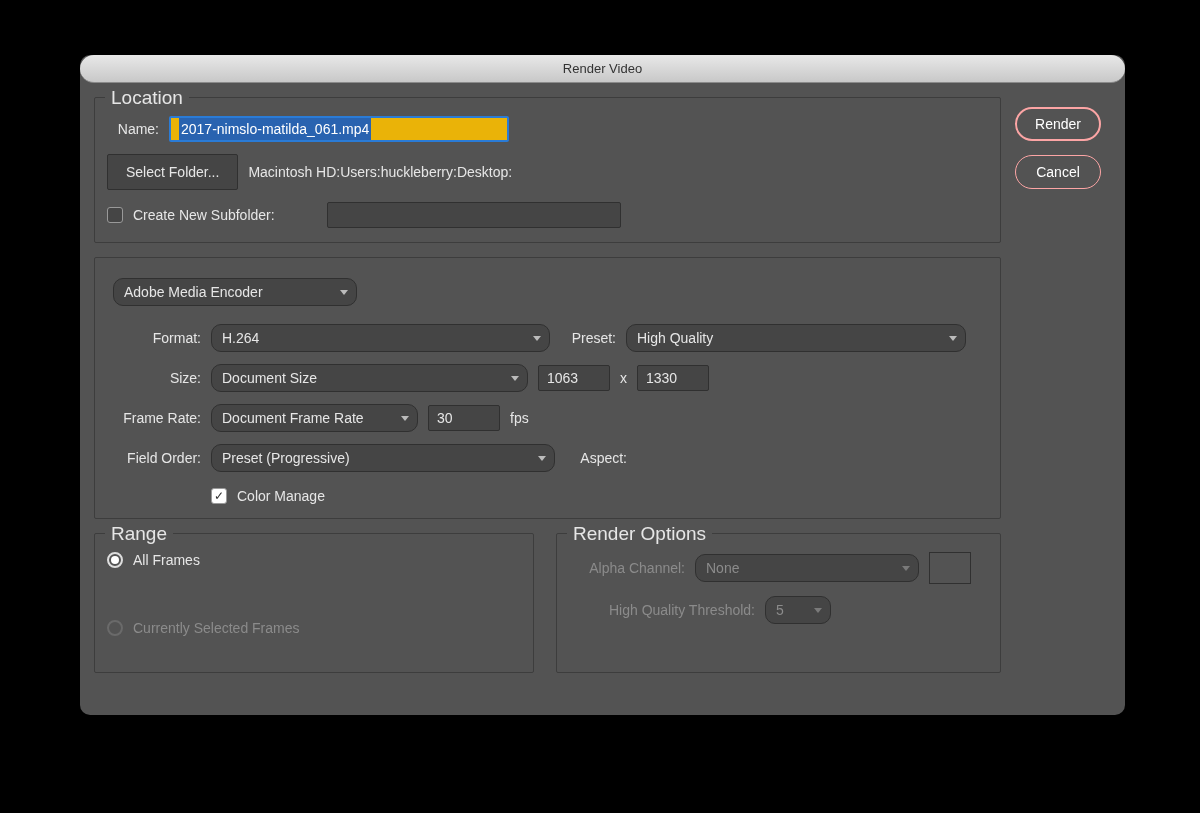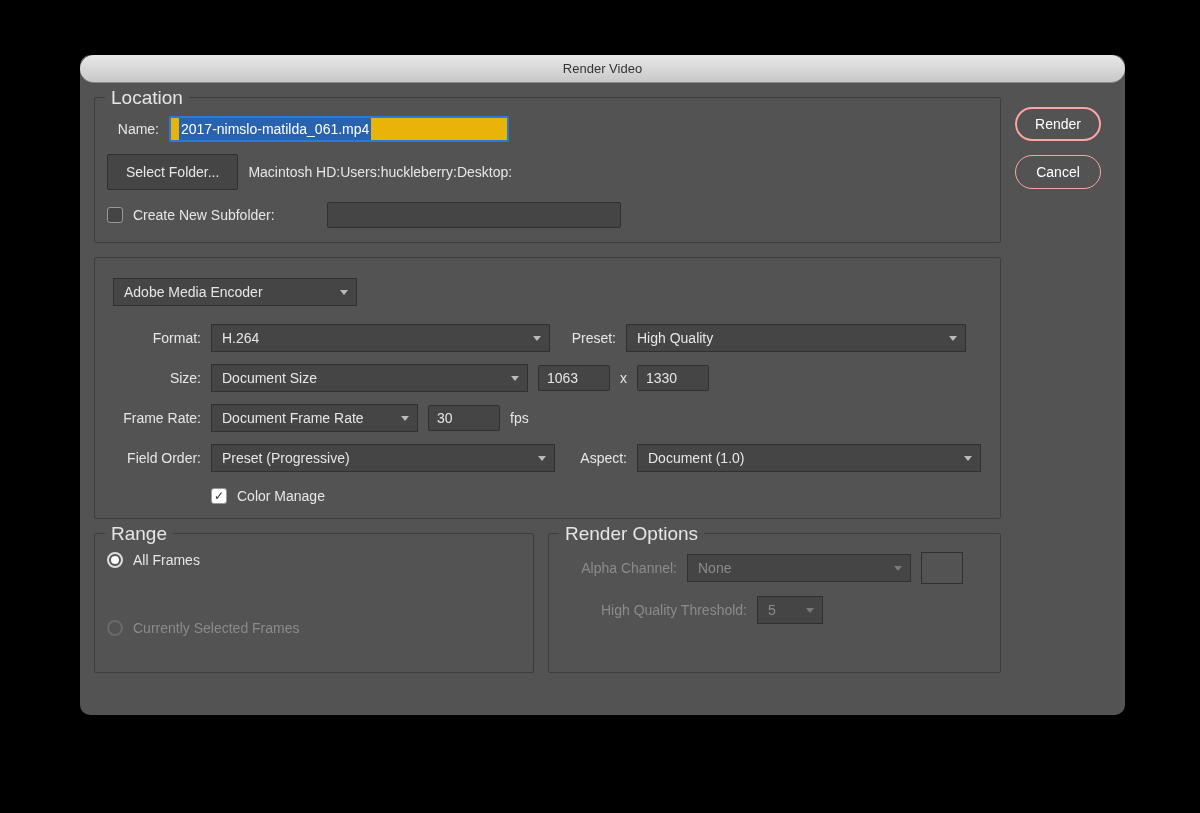"Adobe Media Encoder" .select { border-radius: 0 -> 10px }
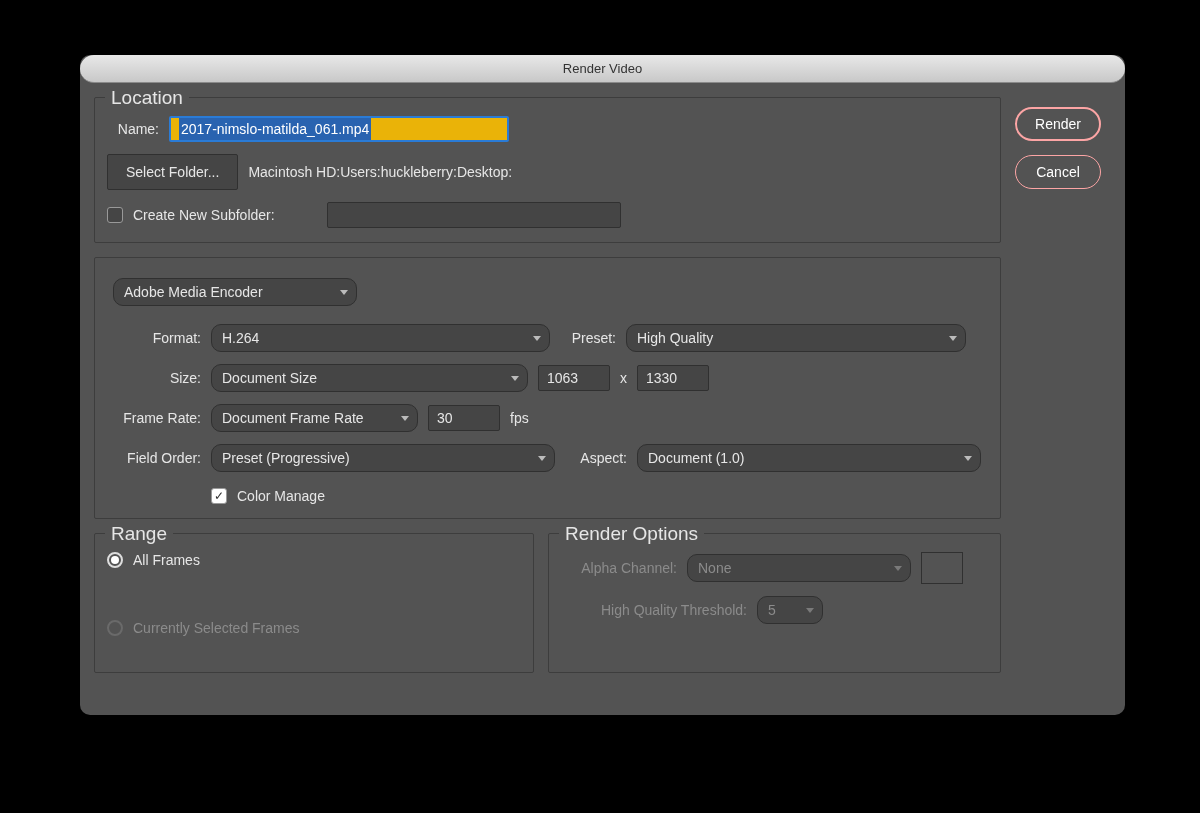"Document (1.0)" div.select { html: <div> <span>Document (1.0)</span> </div> -> none }
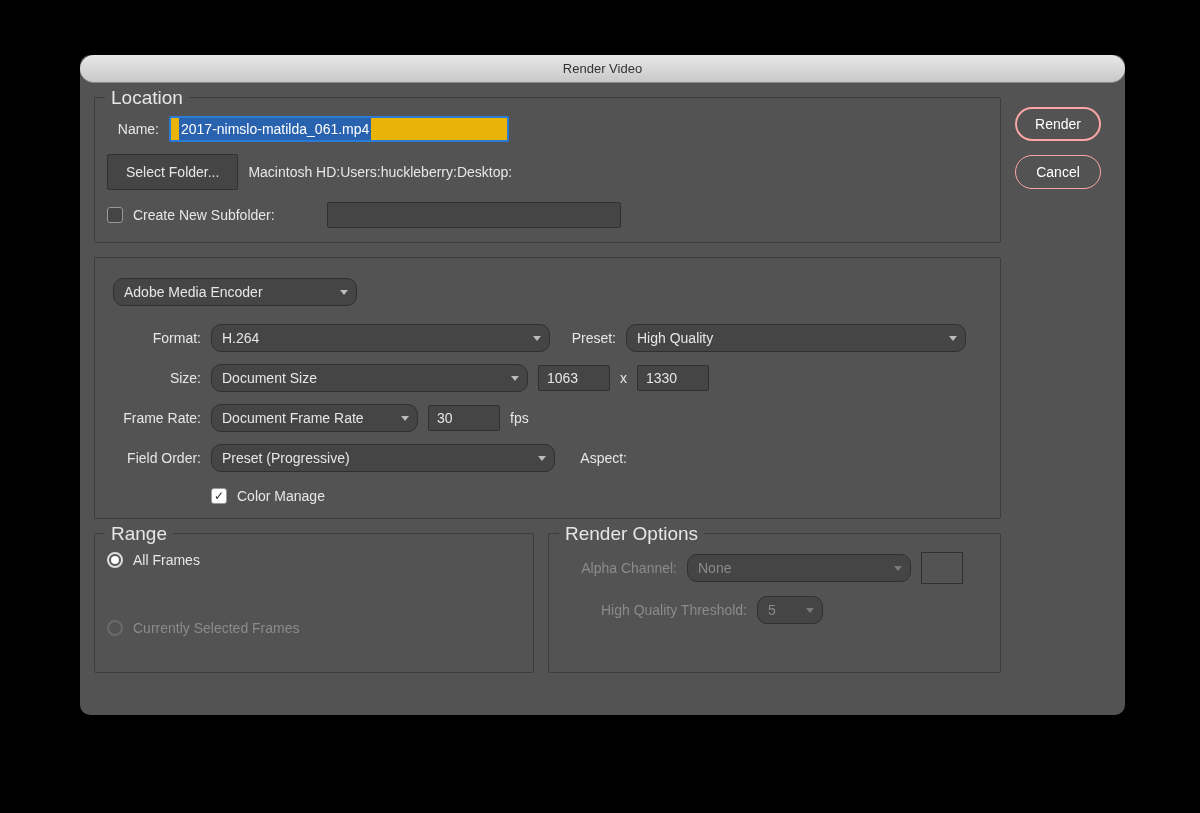"Range" .bottom { gap: 14px -> 22px }
